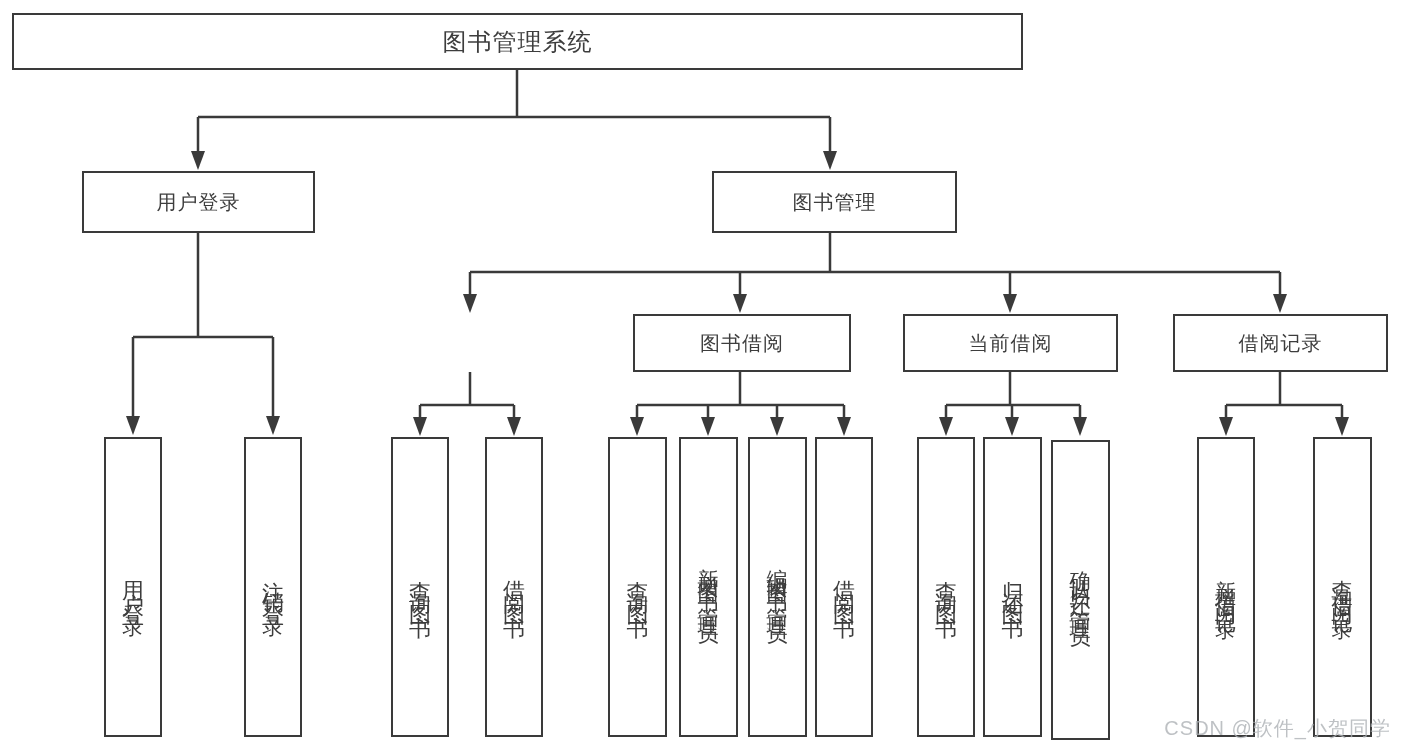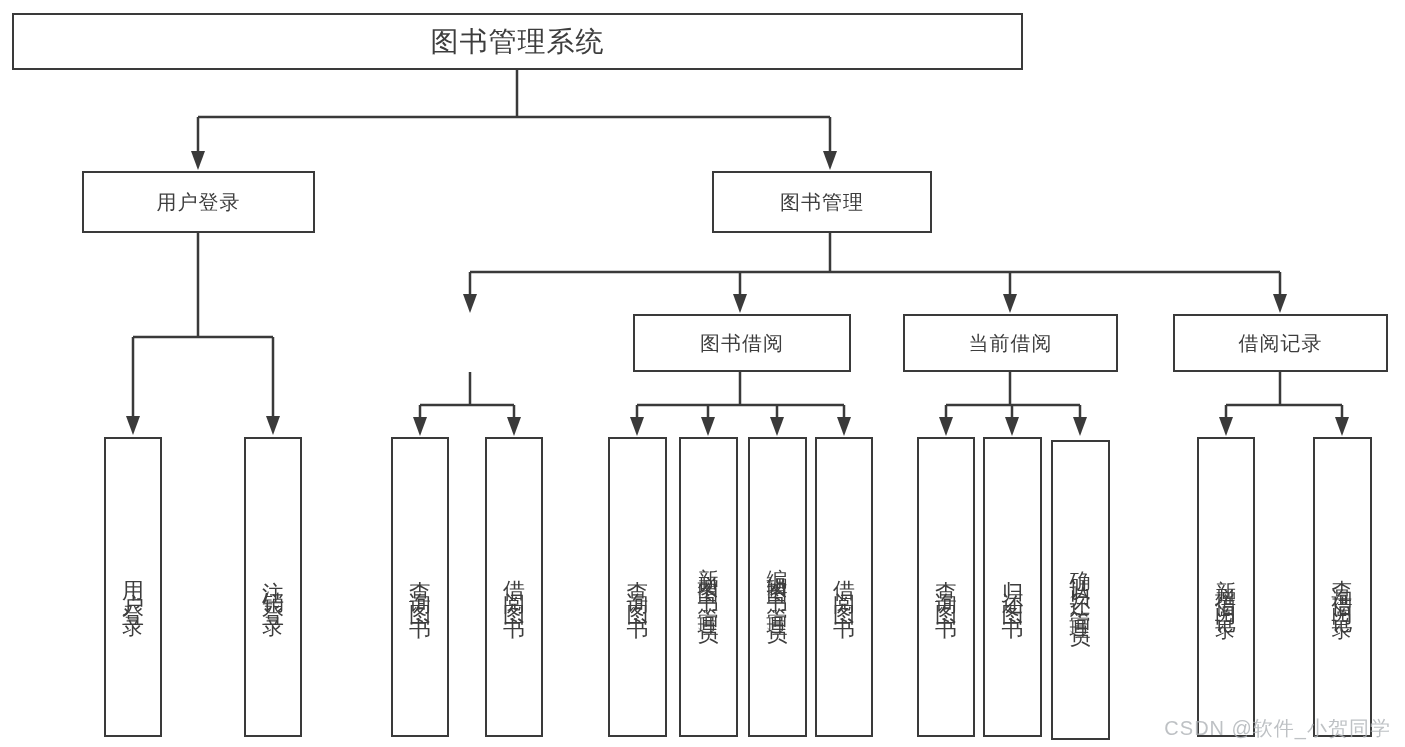"图书管理系统" .node.root { font-size: 28px -> 24px }
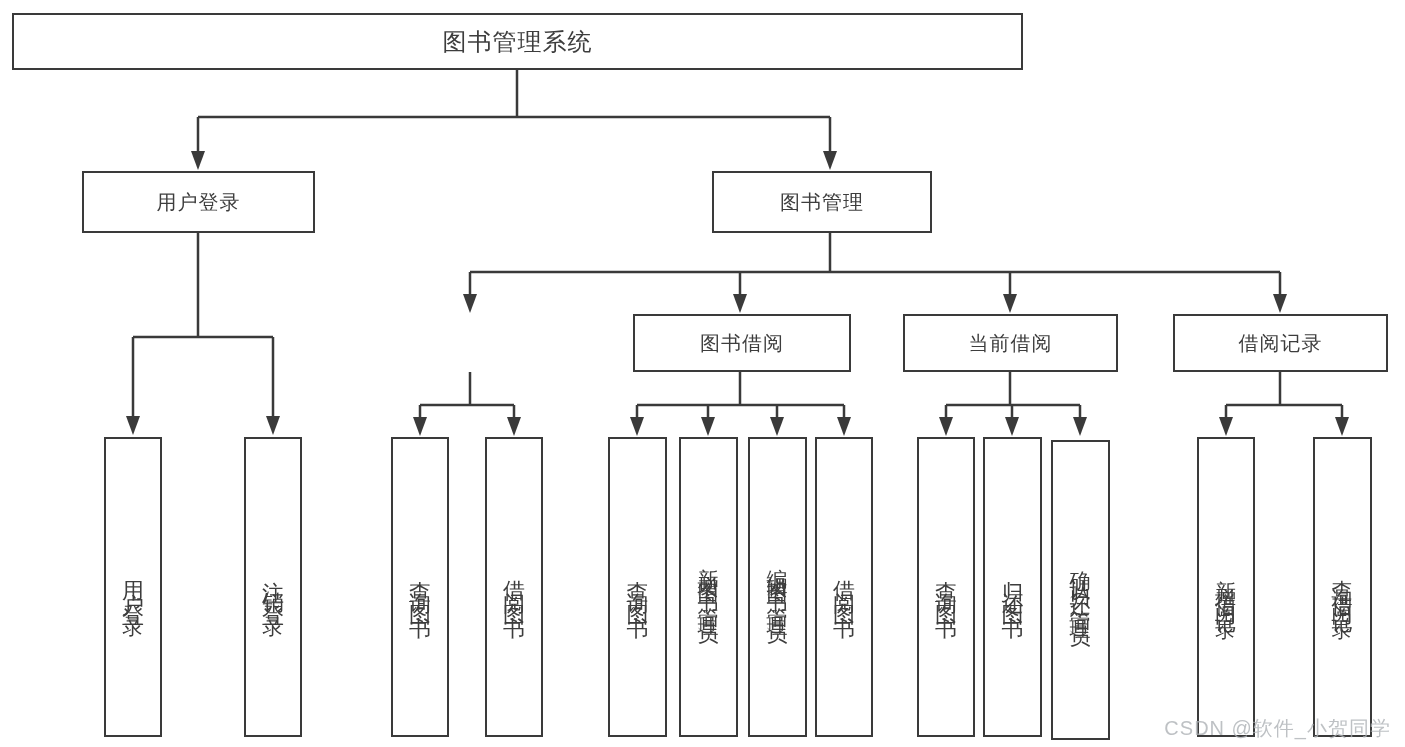"图书管理" div.node { width: 220px -> 245px }
